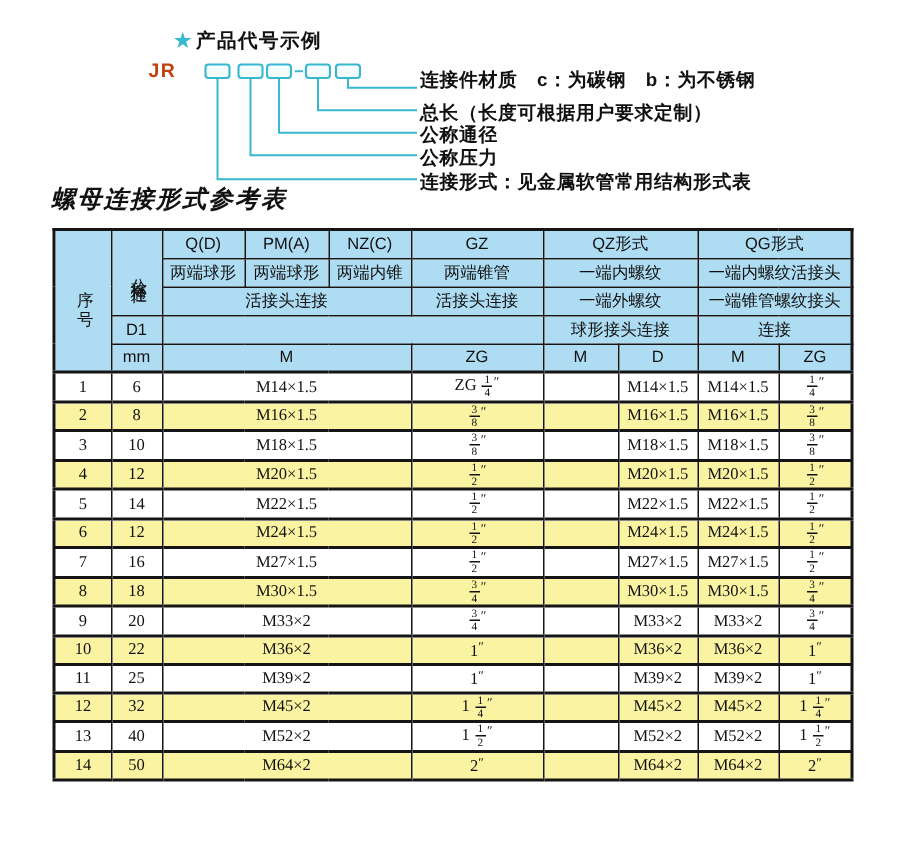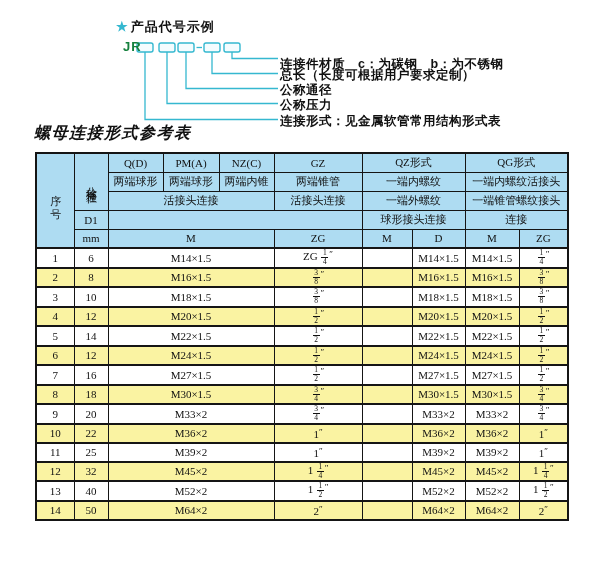"JR" .code-prefix { color: #15803d -> #c2410c; left: 123px -> 99px }
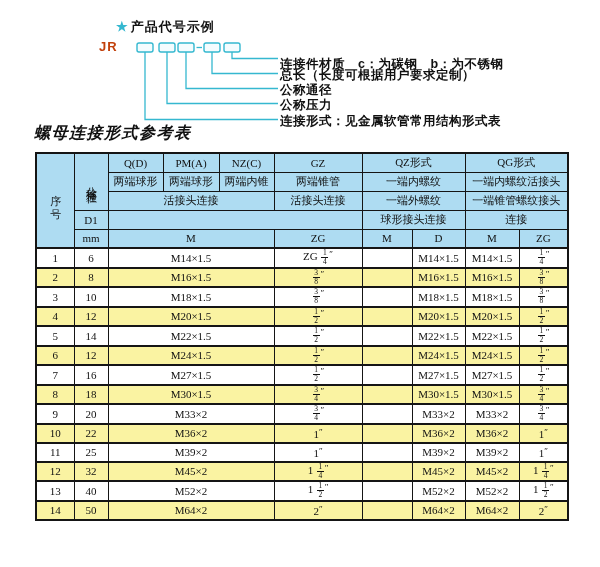"连接件材质 c：为碳钢 b：为不锈钢" div.diag-label { top: 56px -> 45px }
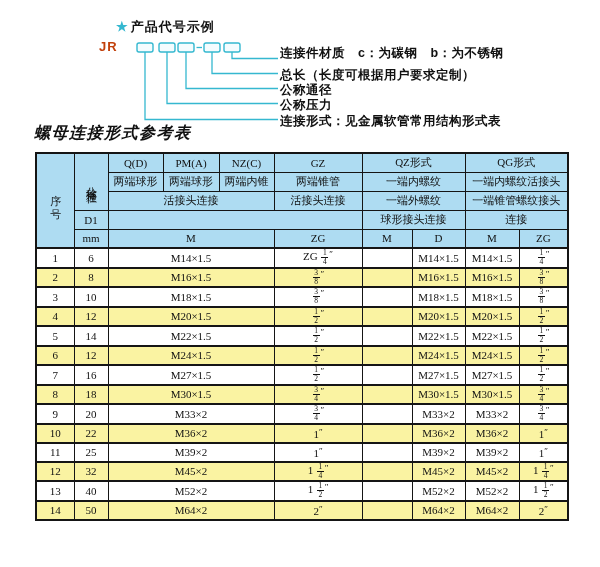"Q(D)" table.ref th { font-family: Liberation Serif, serif -> Liberation Sans, sans-serif }
